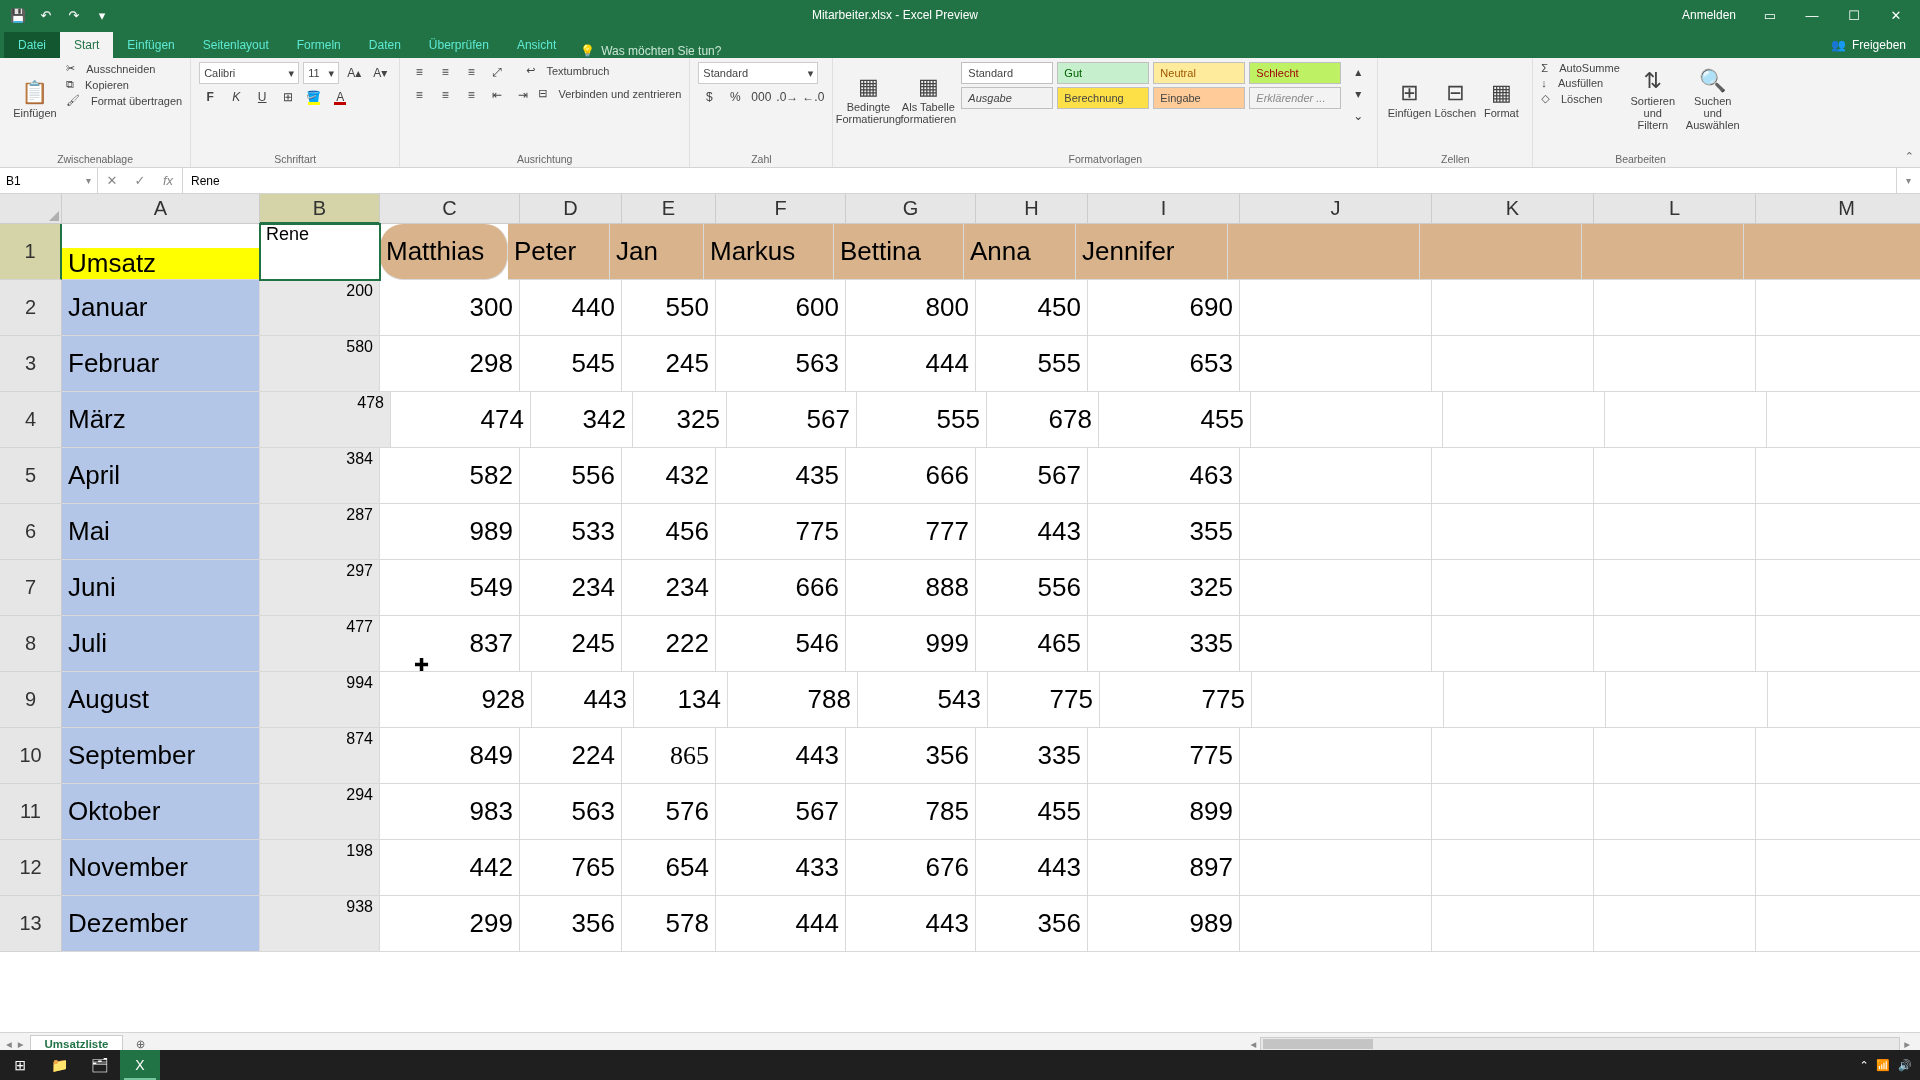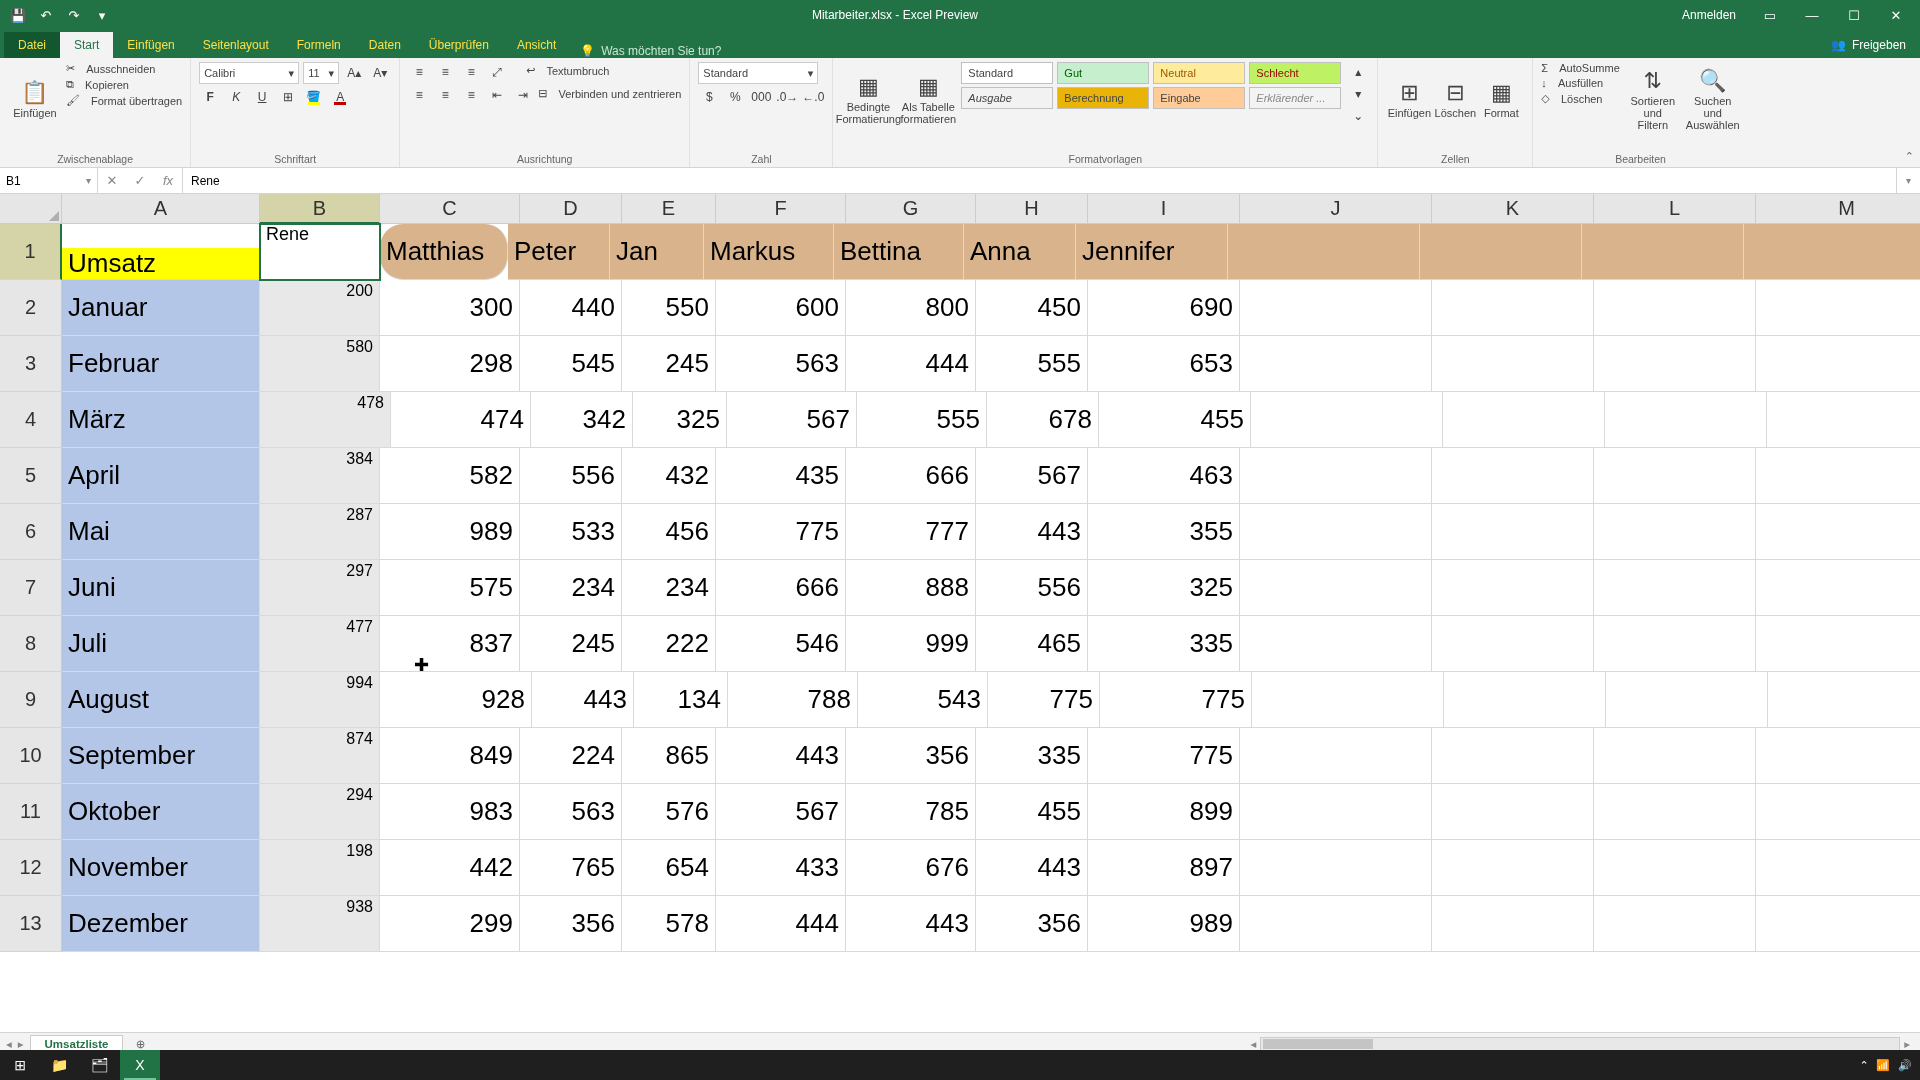"Datei" .ribbon-tab { color: #fde047 -> #5eead4 }
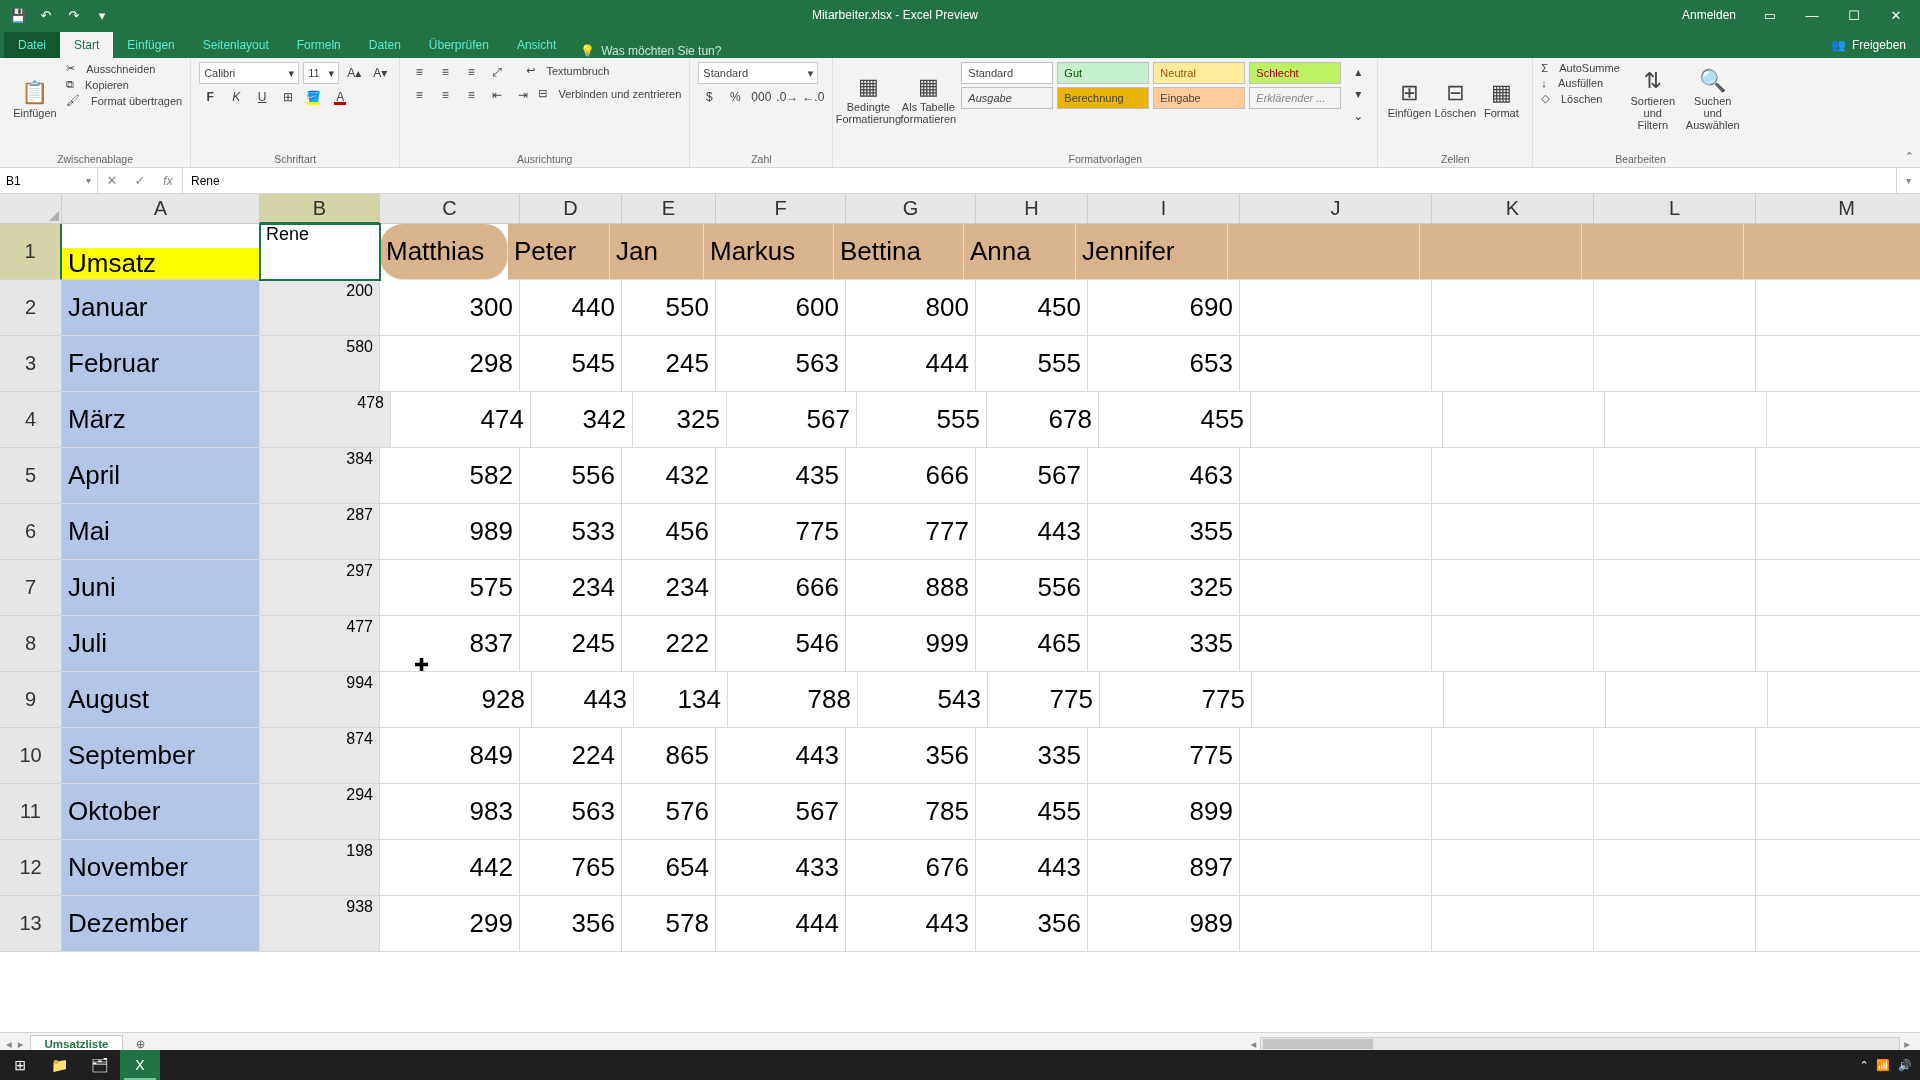"Berechnung" .style-berechnung { background: #eab308 -> #fde047 }
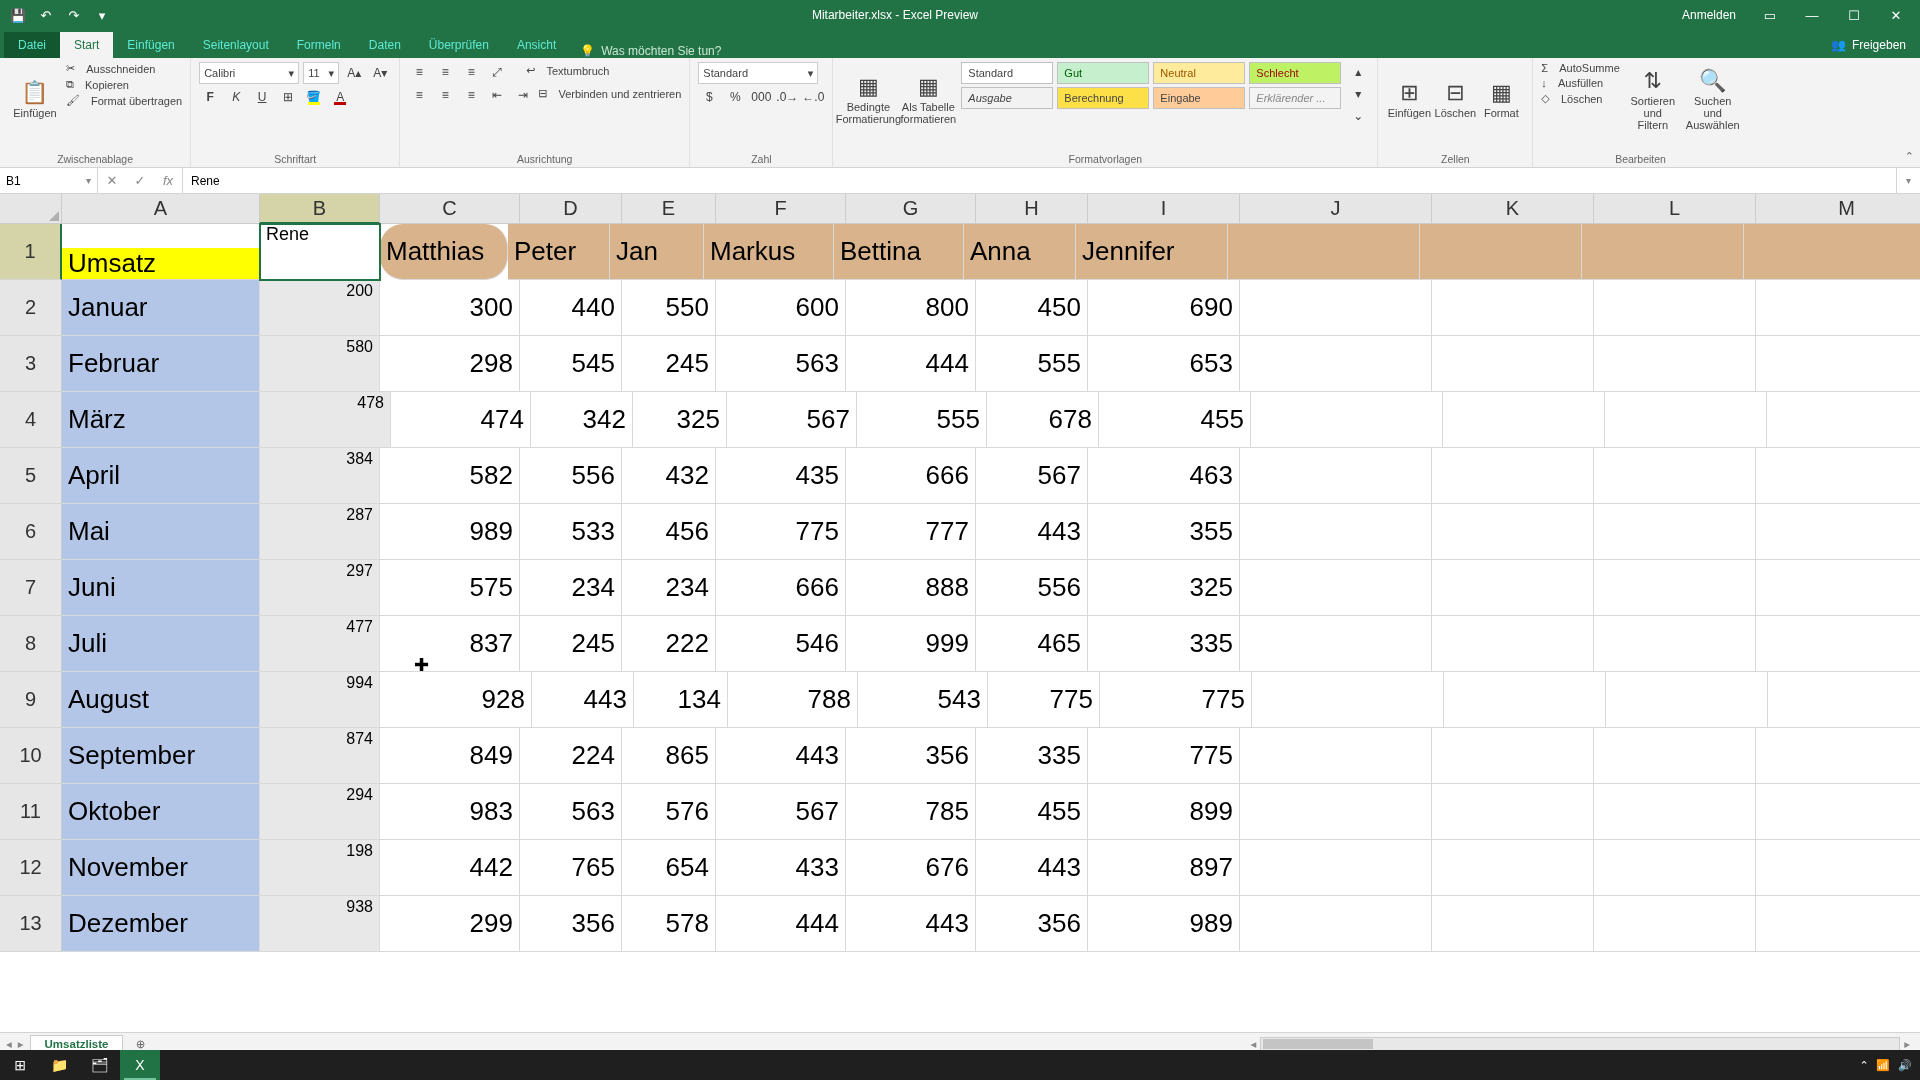"575" div.cell { text: 575 -> 549 }
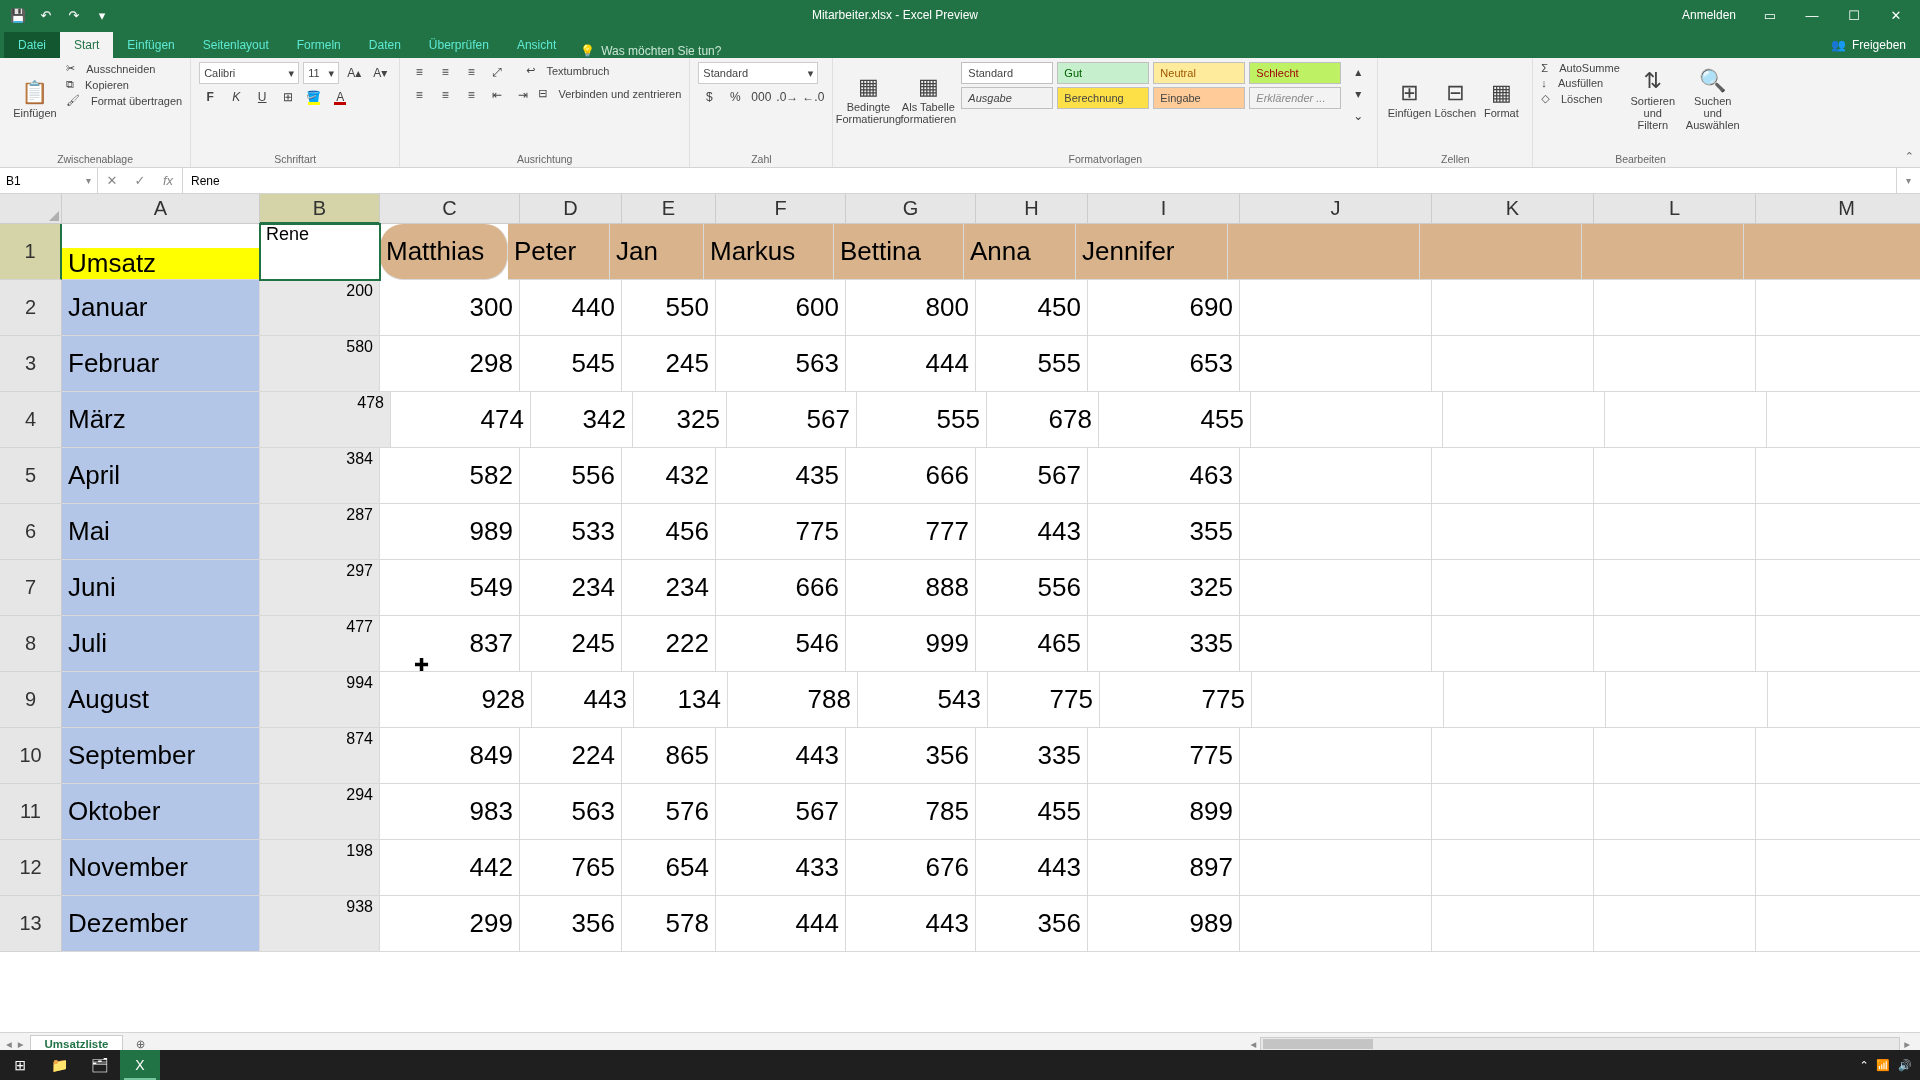"865" div.cell { font-family: none -> Liberation Serif, serif }
